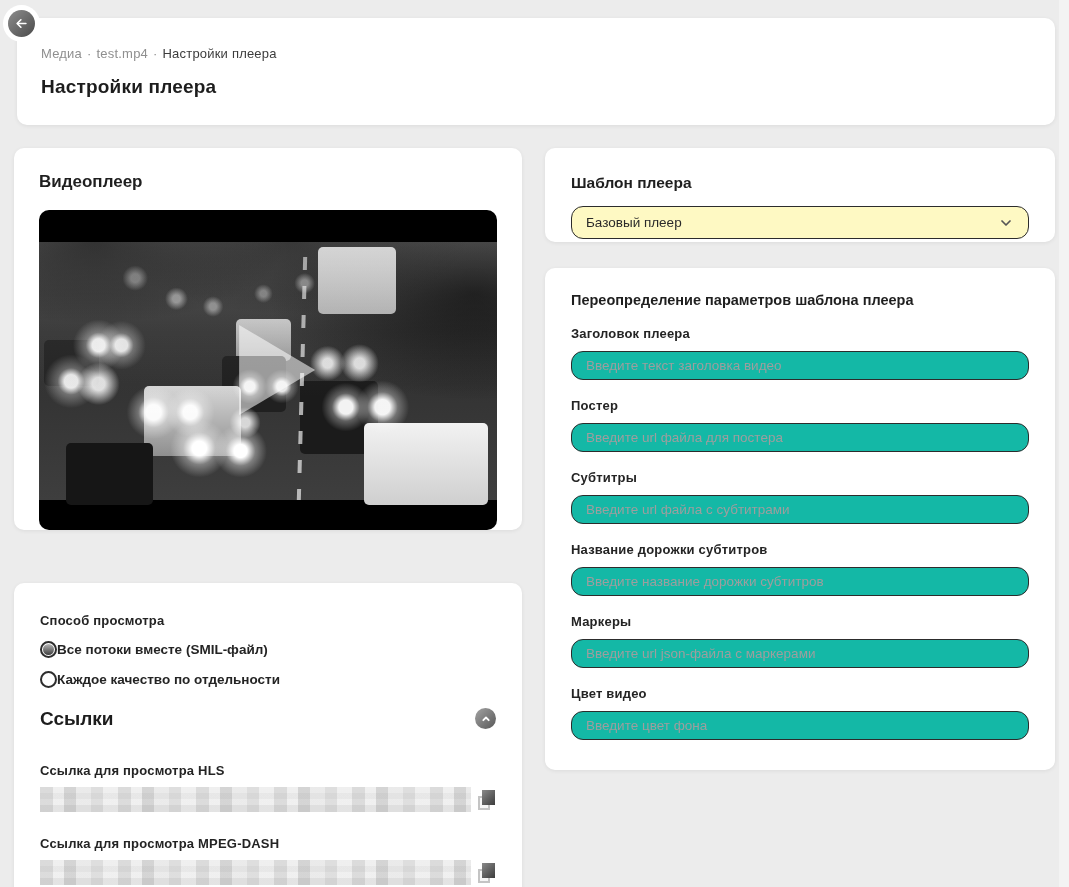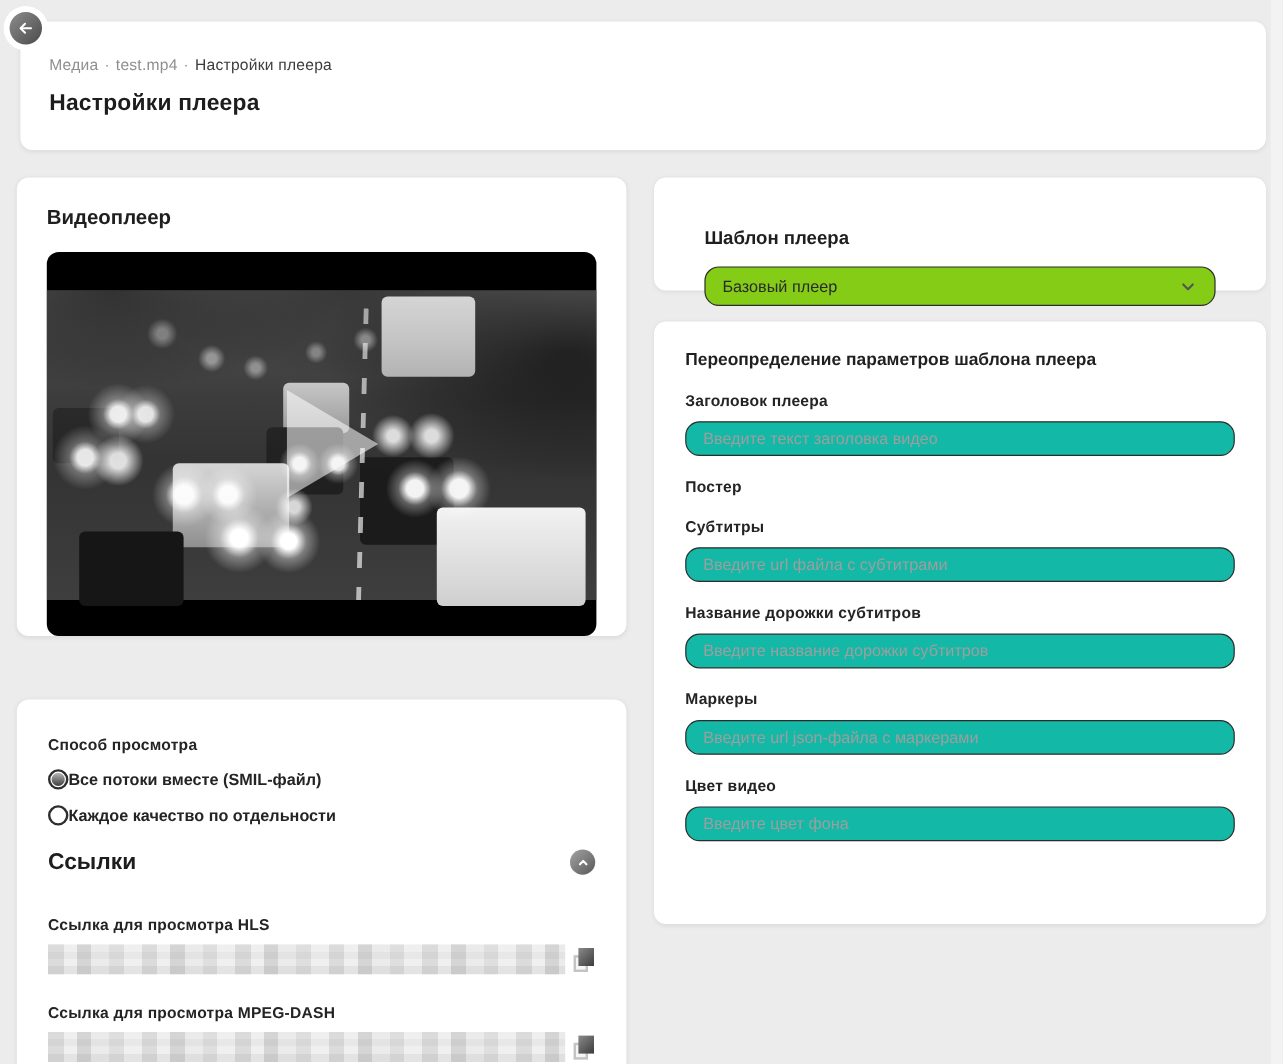"Шаблон плеера" .template-card { padding: 42px -> 26px }
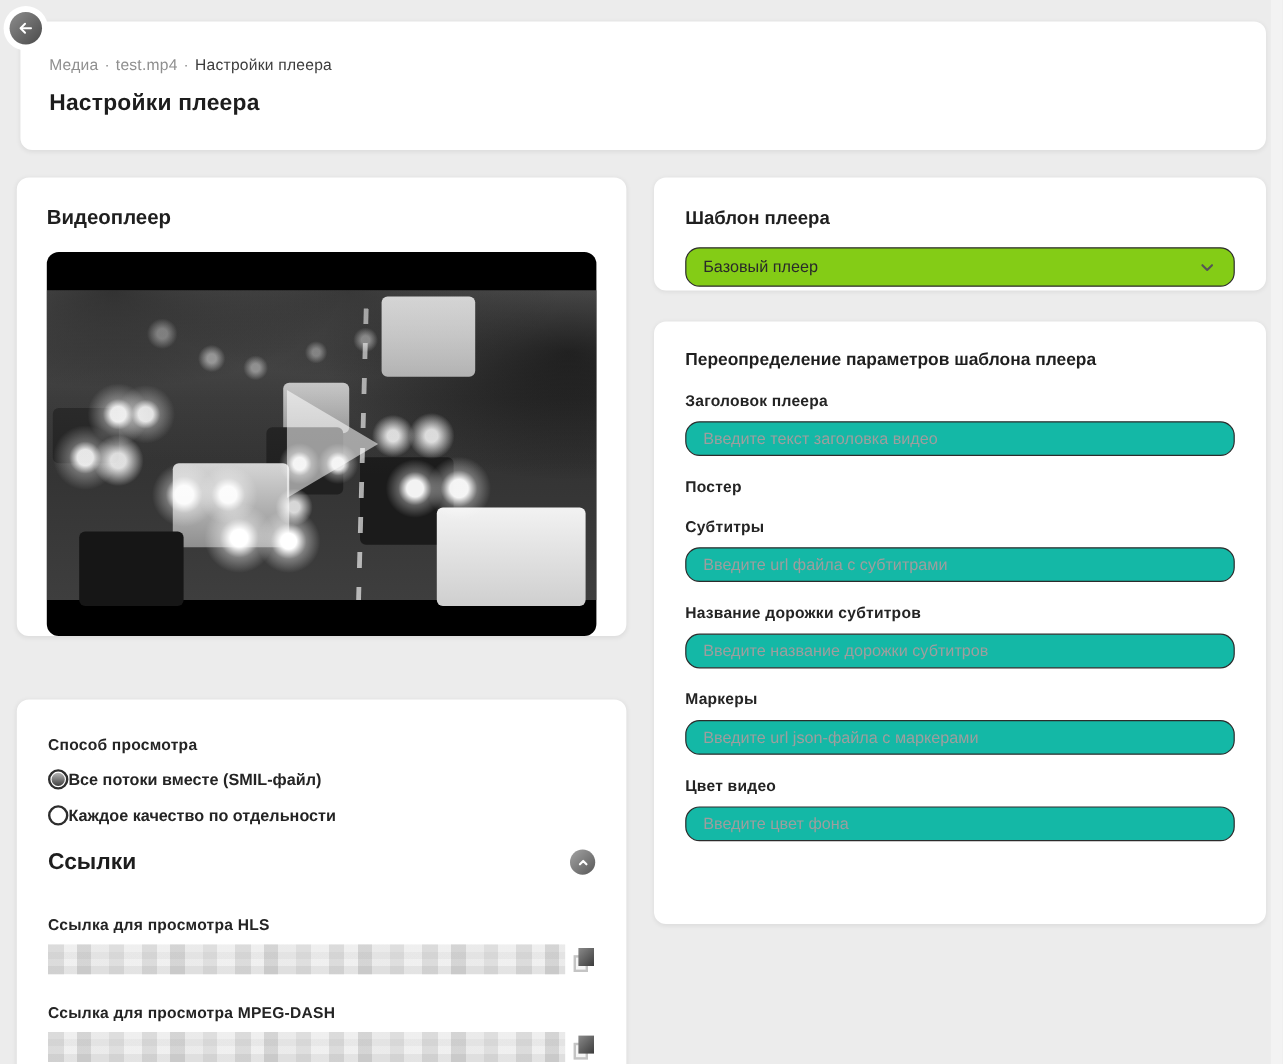"Базовый плеер" .select-box { background: #84cc16 -> #fef9c3 }
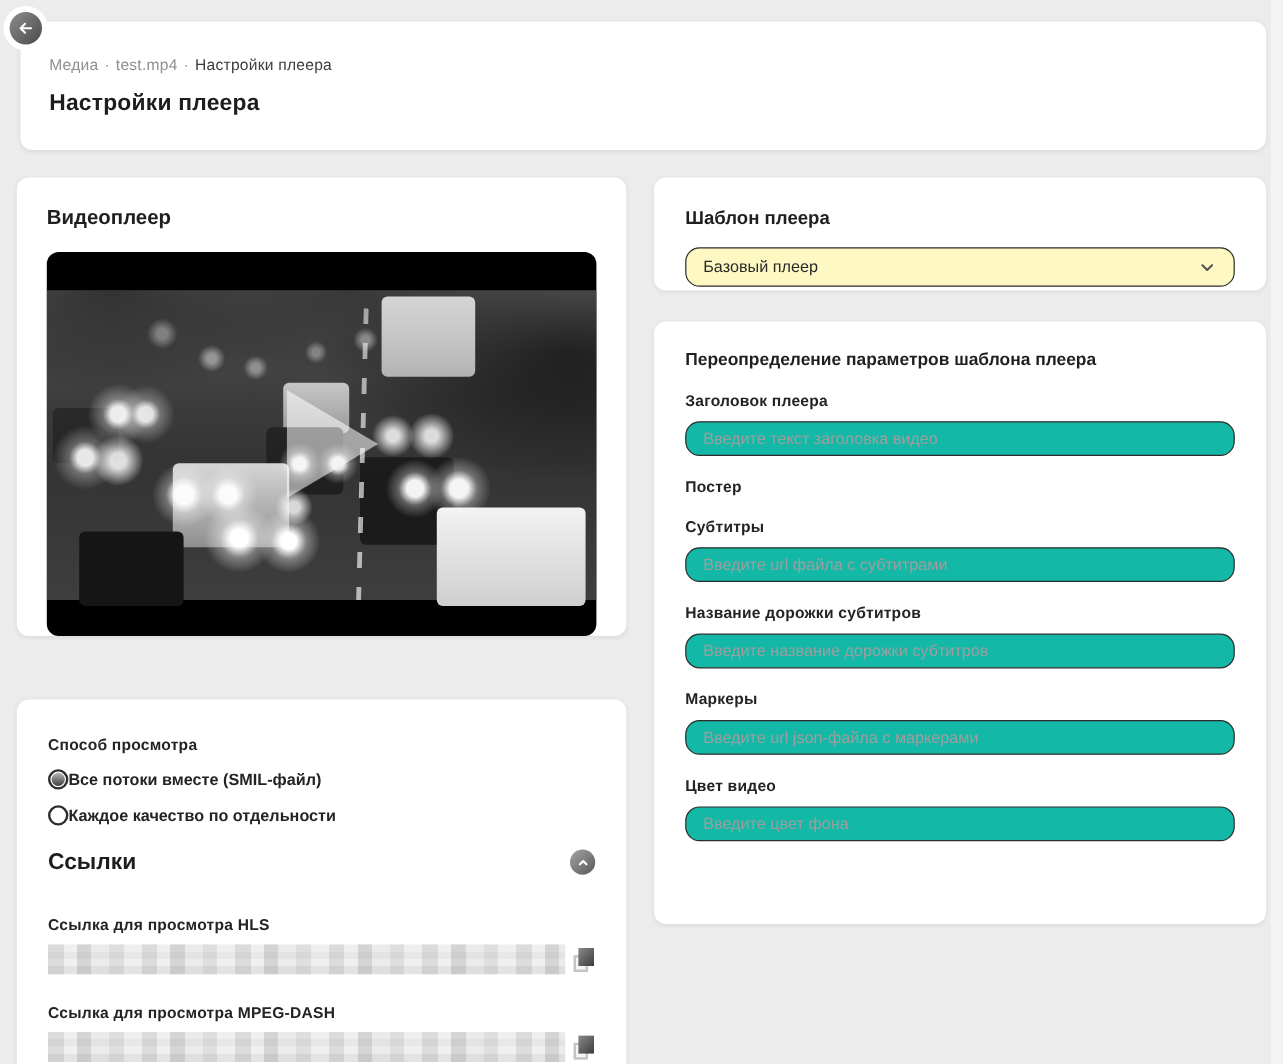"Введите url файла для постера" input.text-input { html: none -> <input> }
